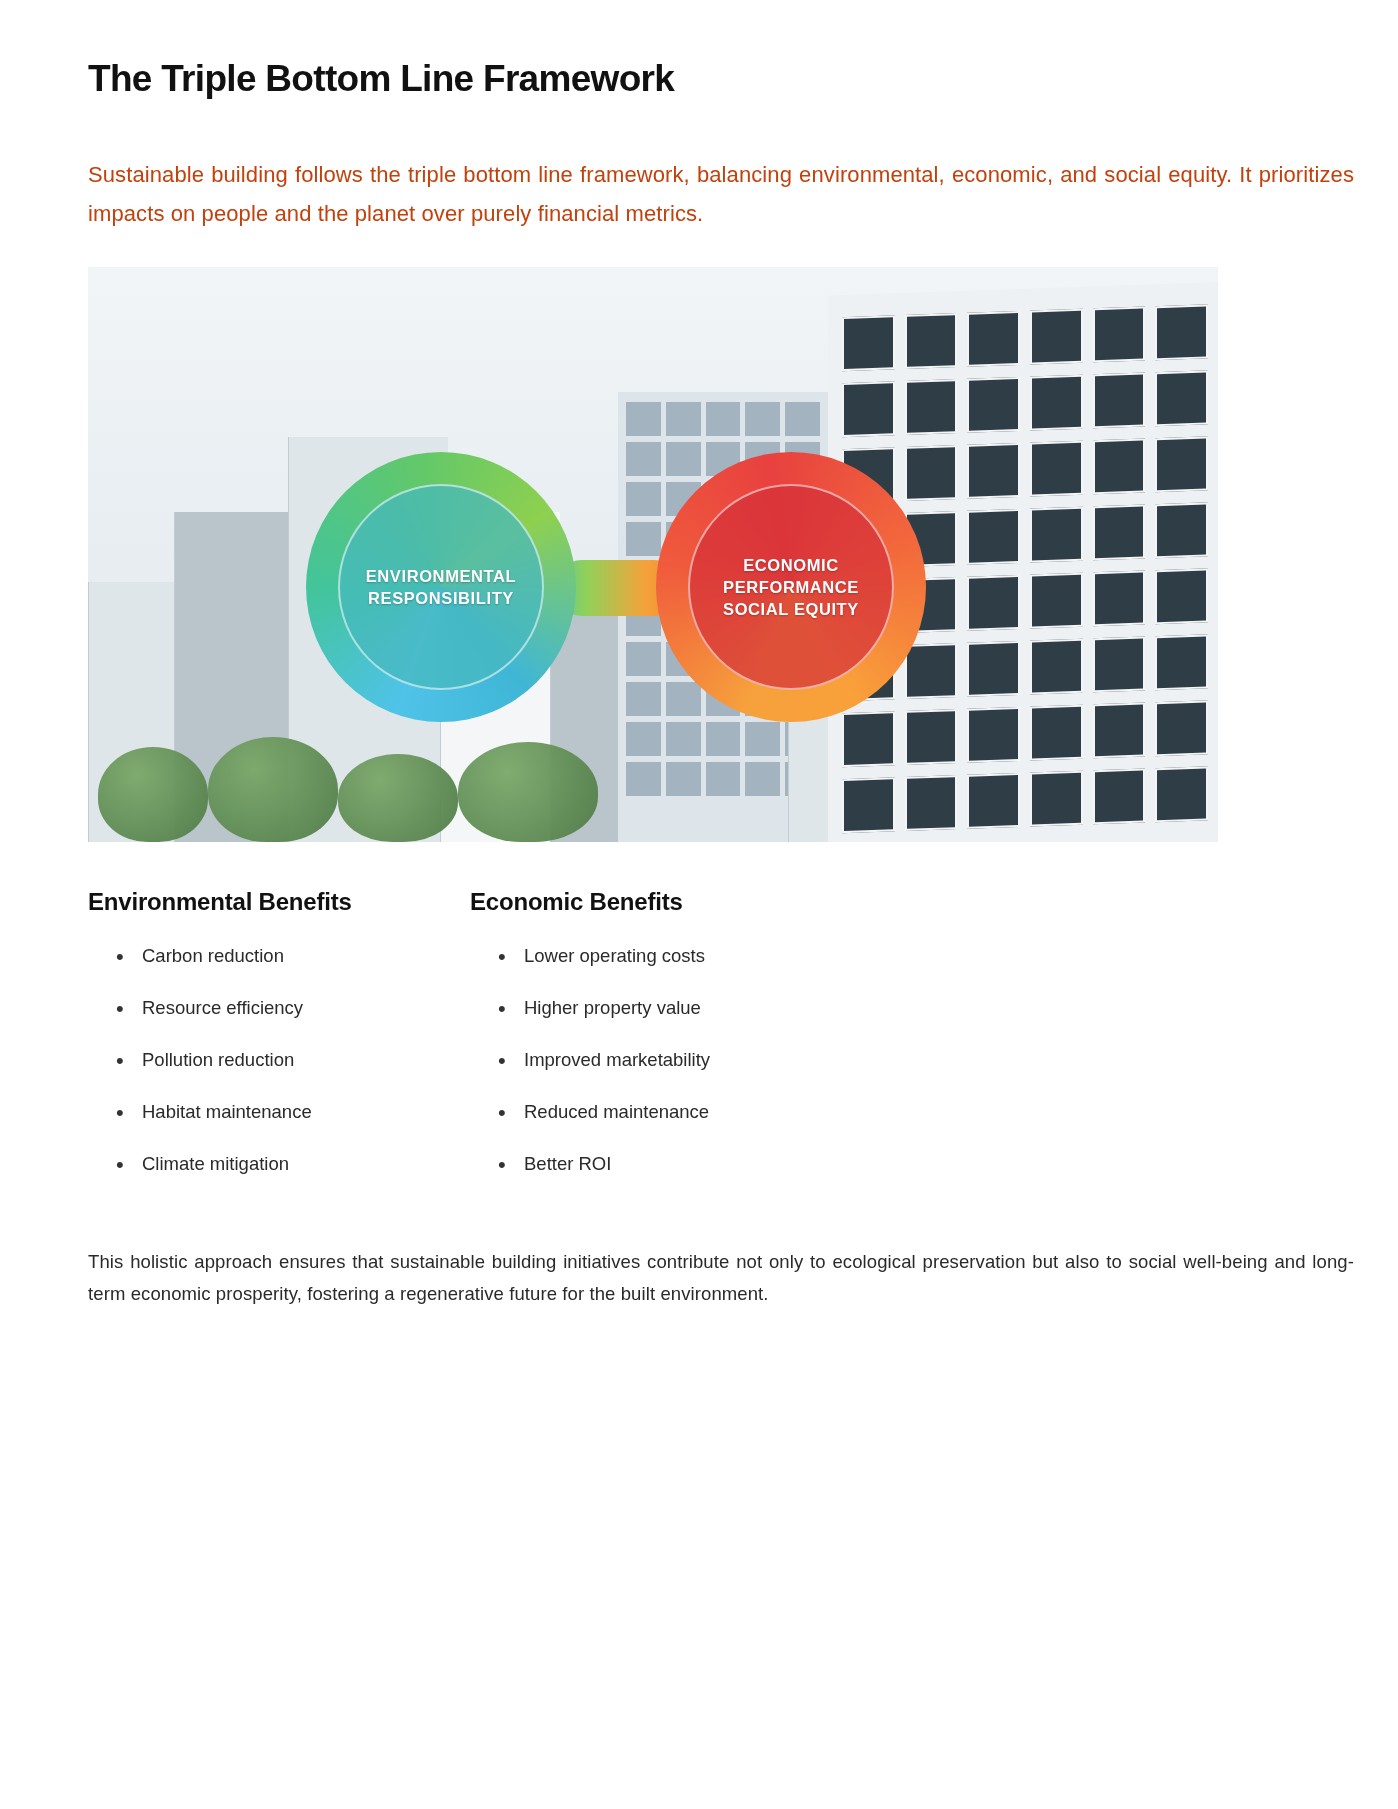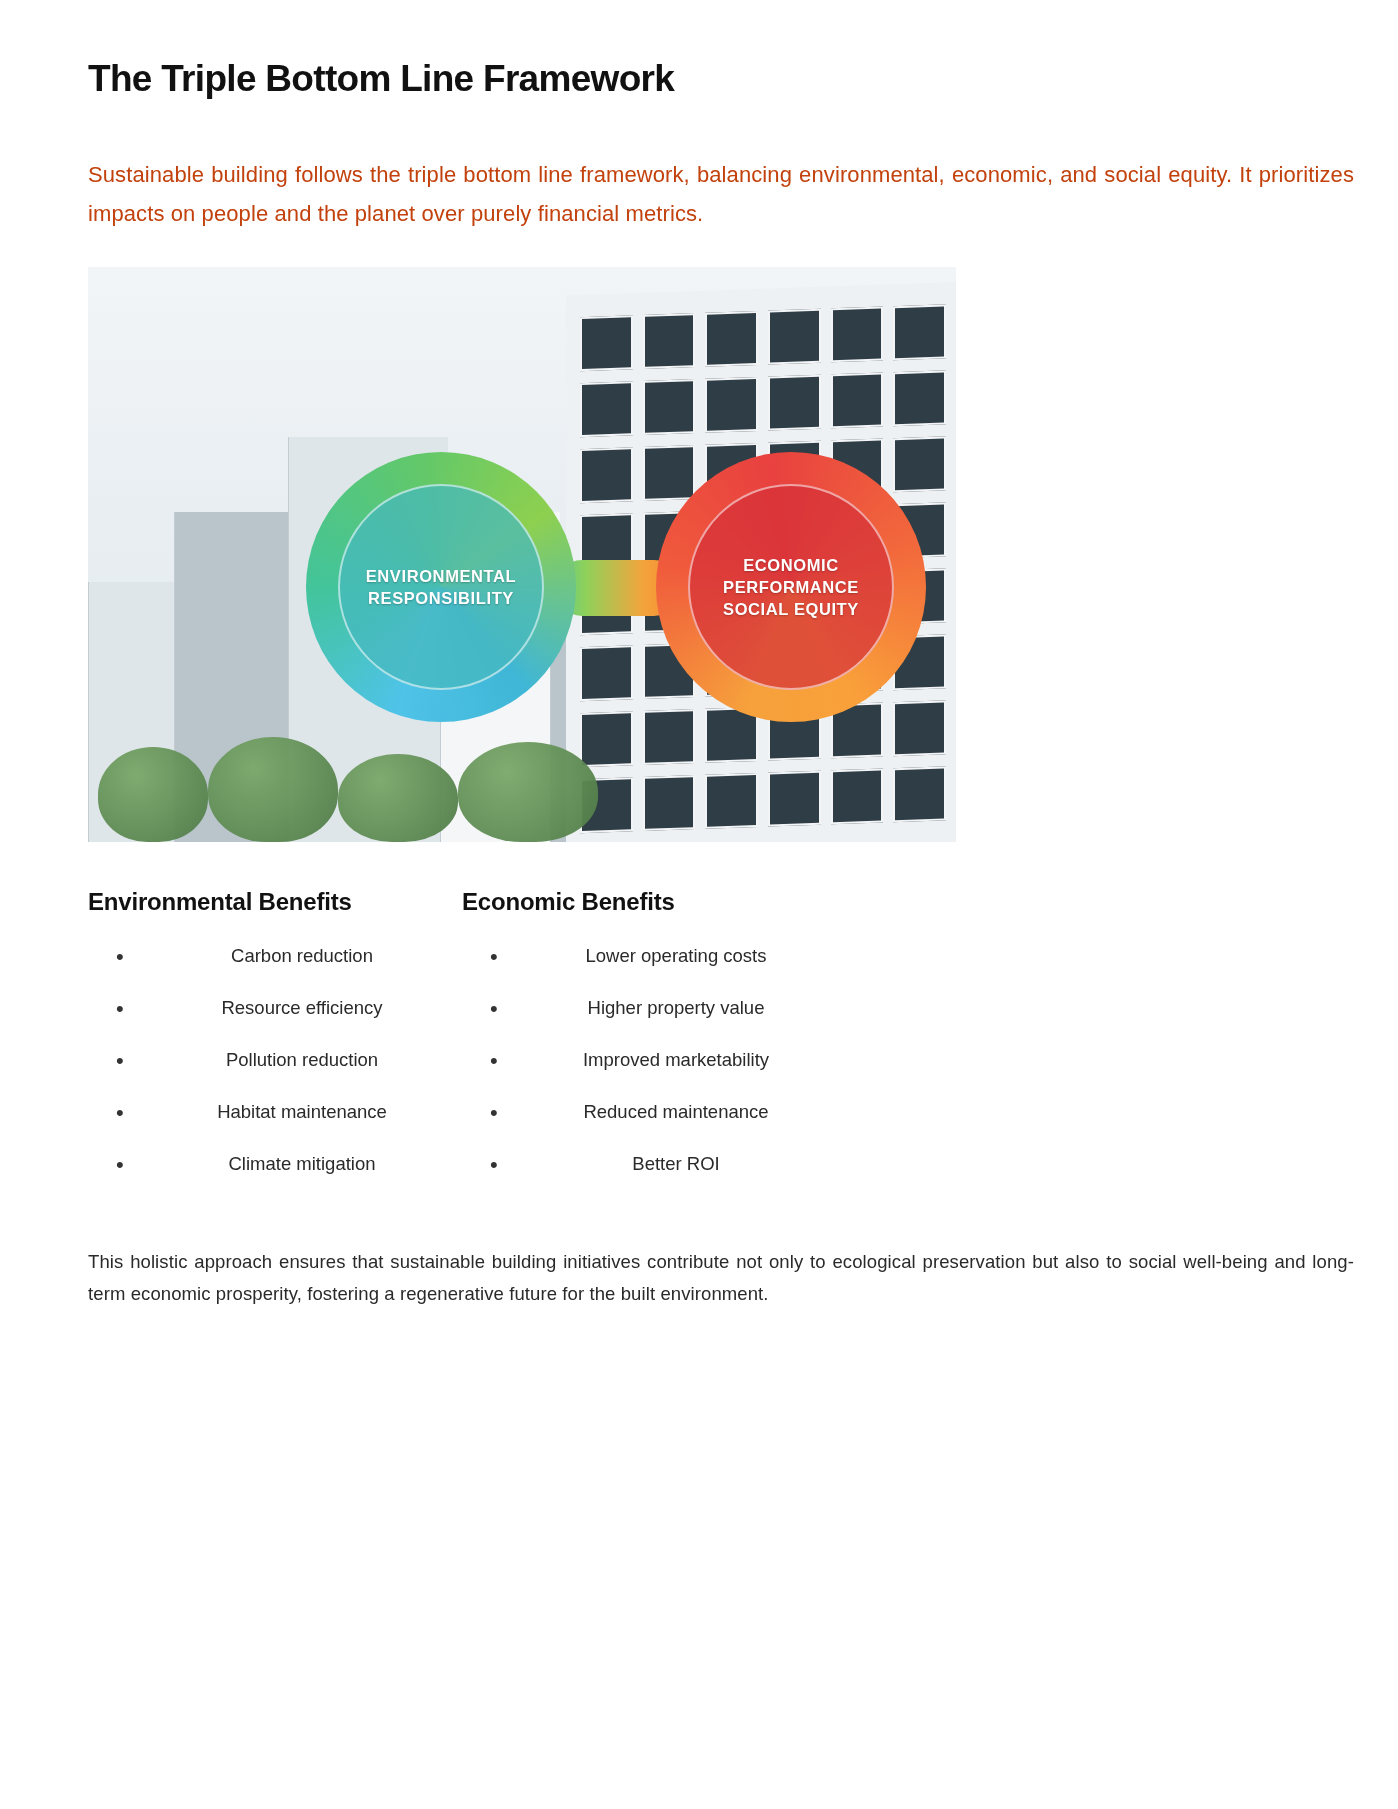"ENVIRONMENTAL" .figure { width: 868px -> 1130px }
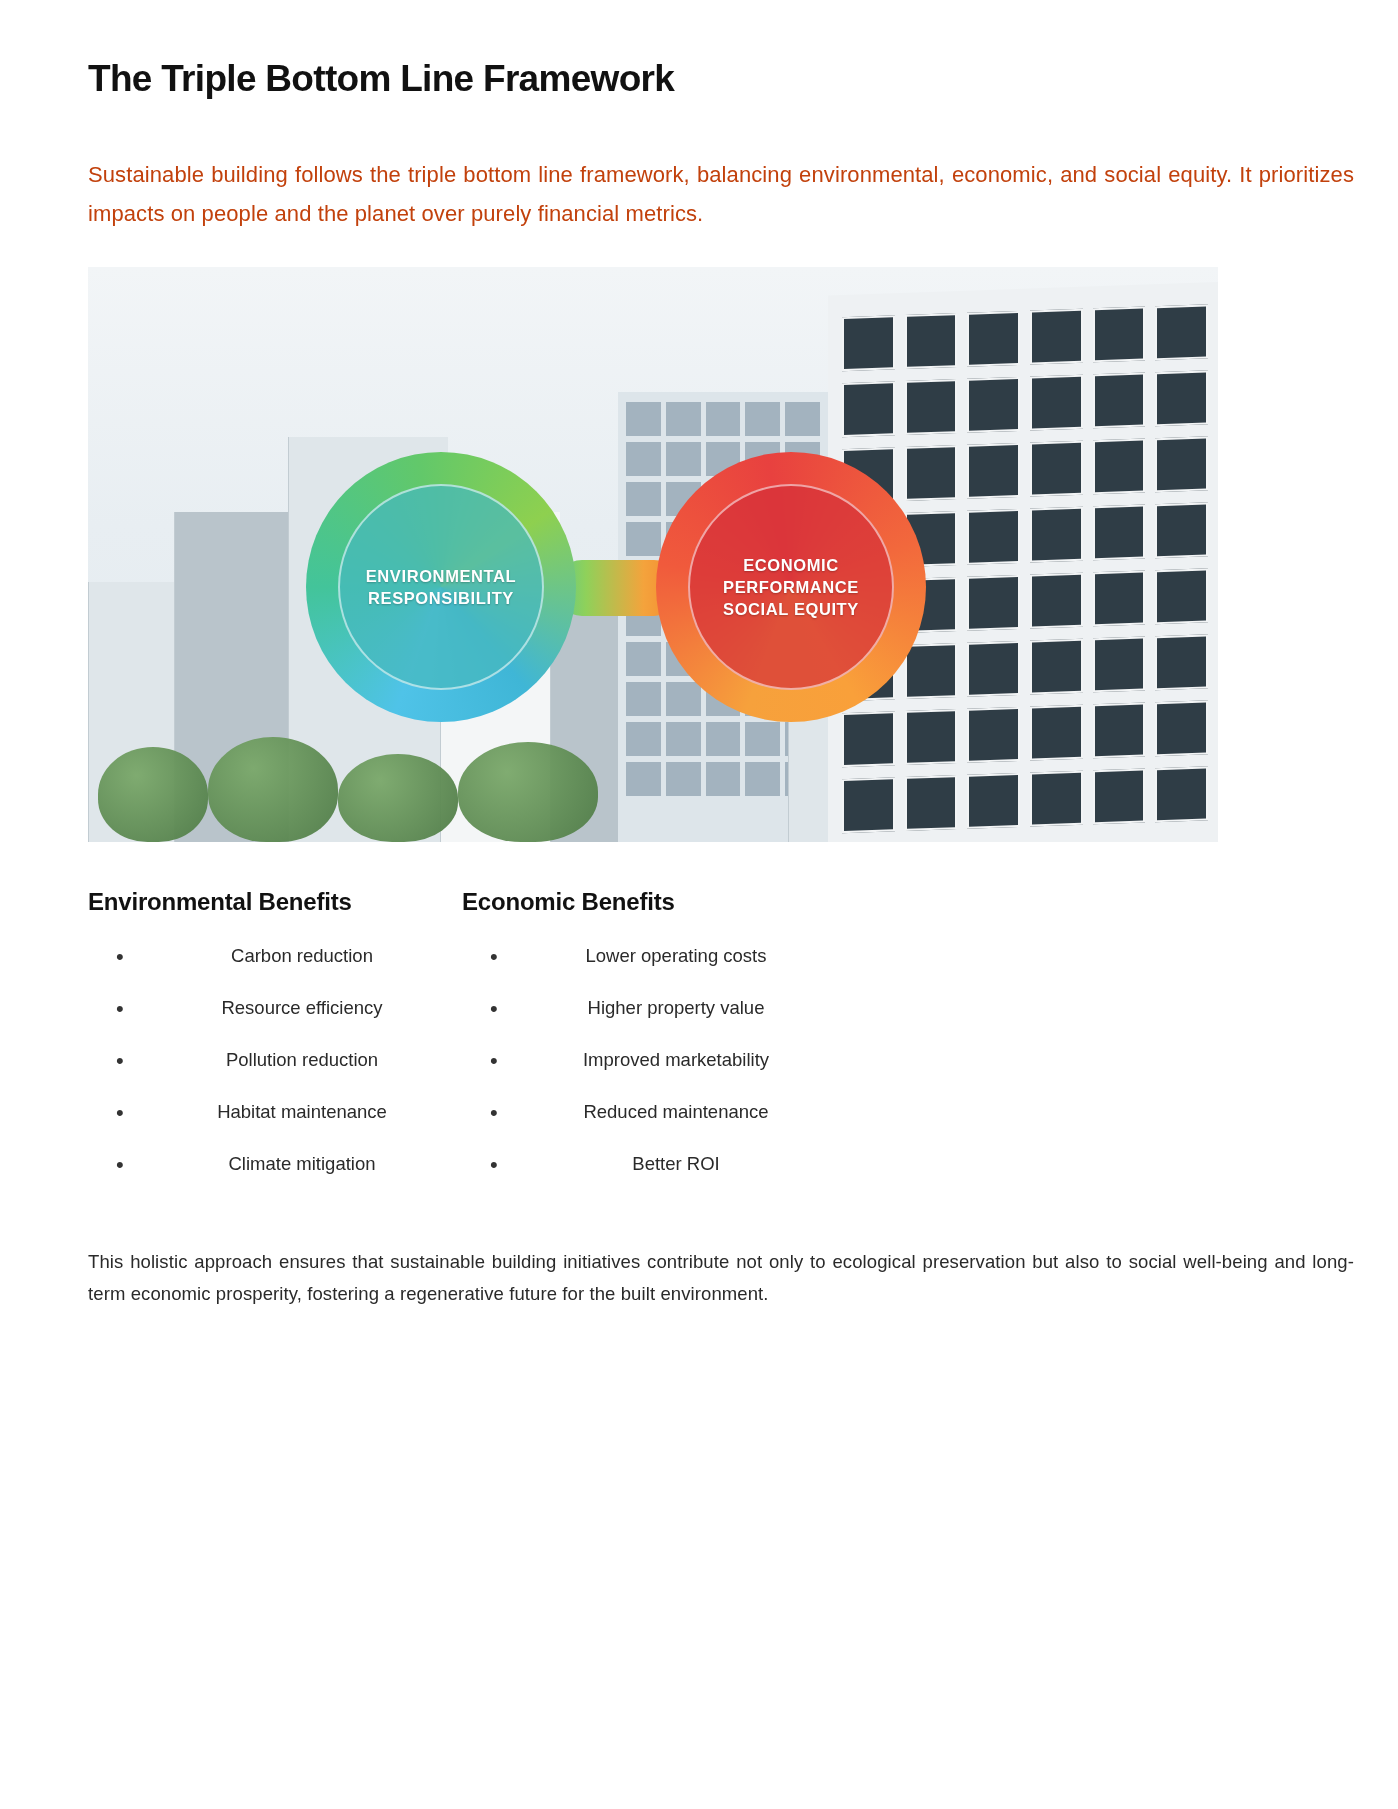"Environmental Benefits" .benefits { gap: 0 -> 8px }
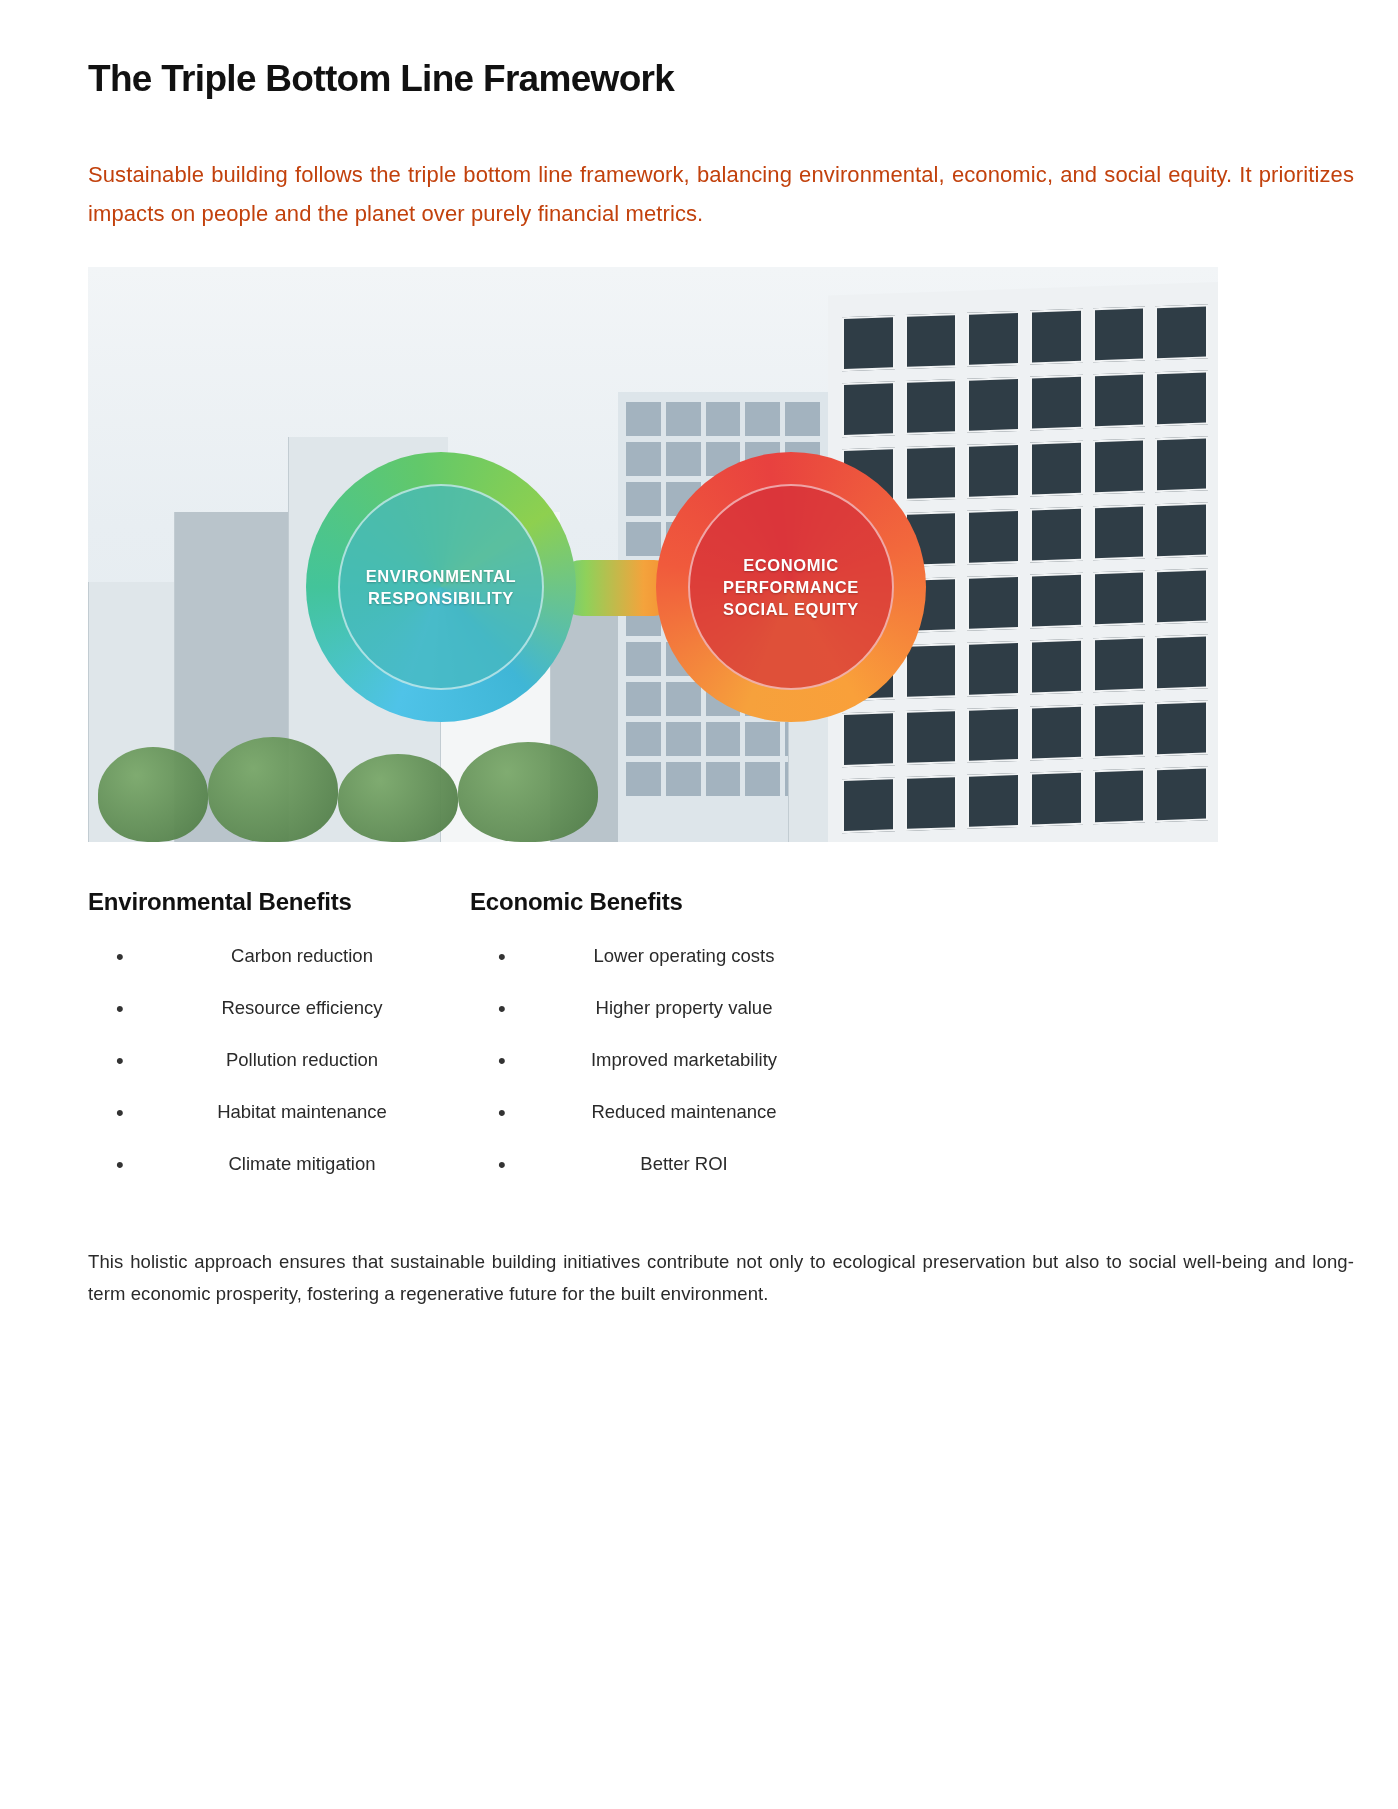"Carbon reduction" .benefit-col ul { text-align: center -> none }
